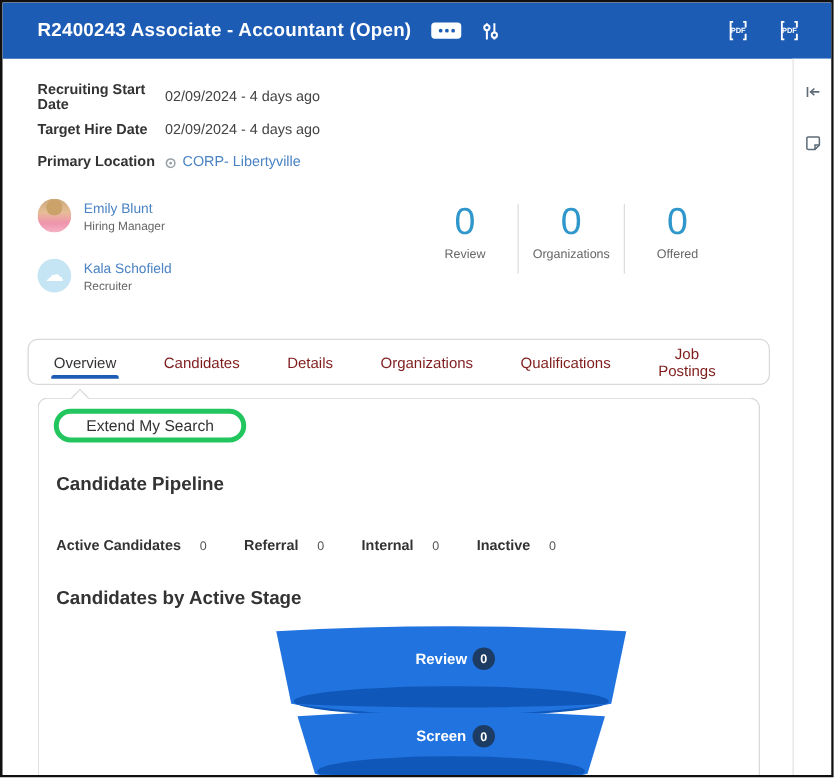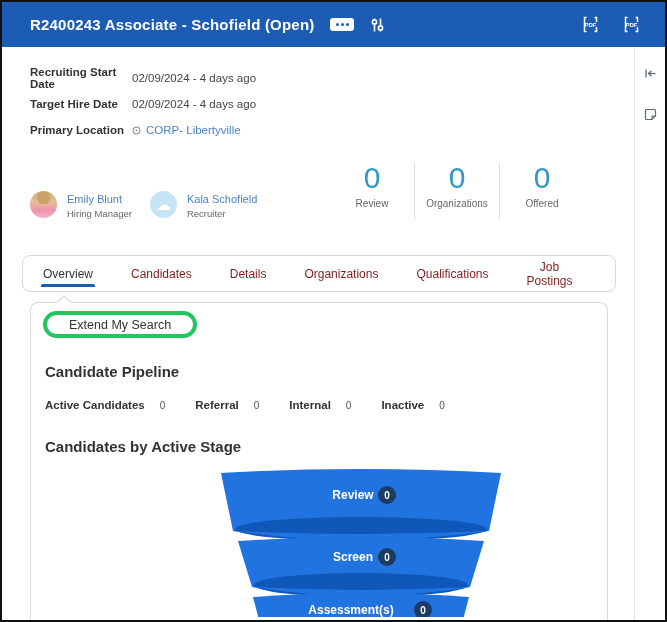"R2400243 Associate - Schofield (Open)" h1 { text: Schofield -> Accountant }
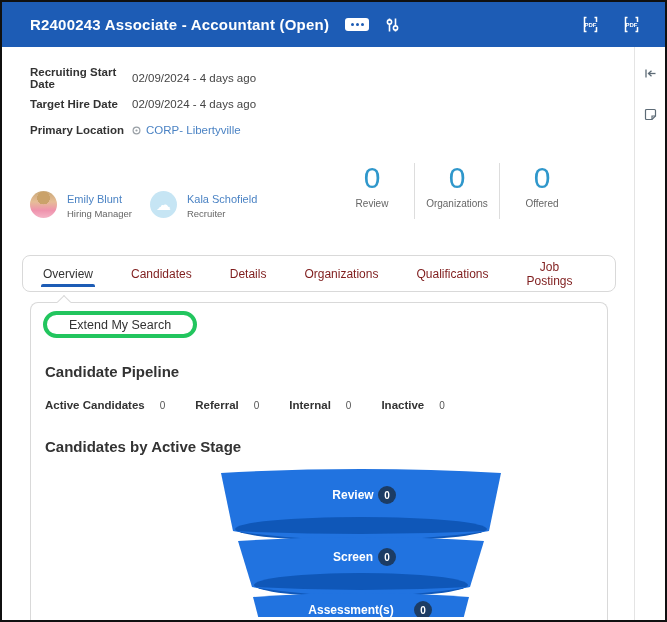"Emily Blunt" .people { align-items: flex-end -> none; flex-direction: row -> column }
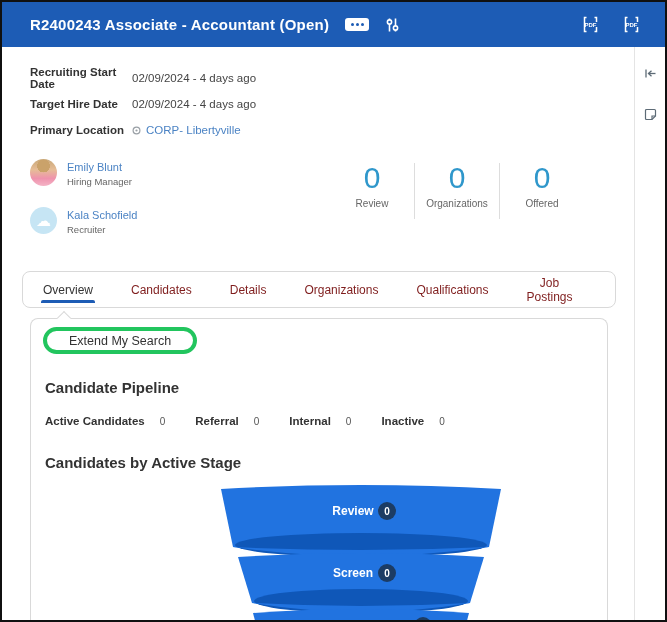"Active Candidates" .pipeline-stats { margin: 19px 0 0 2px -> 35px 0 0 2px }
